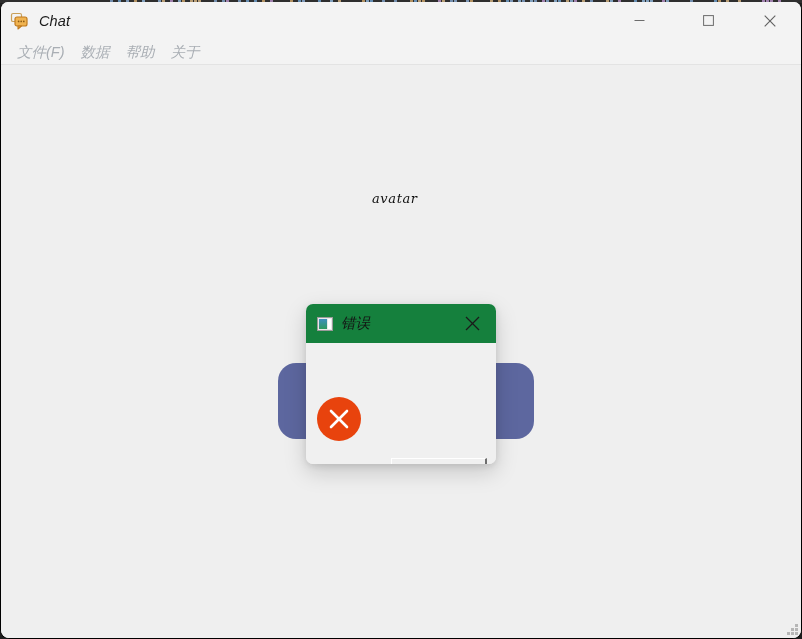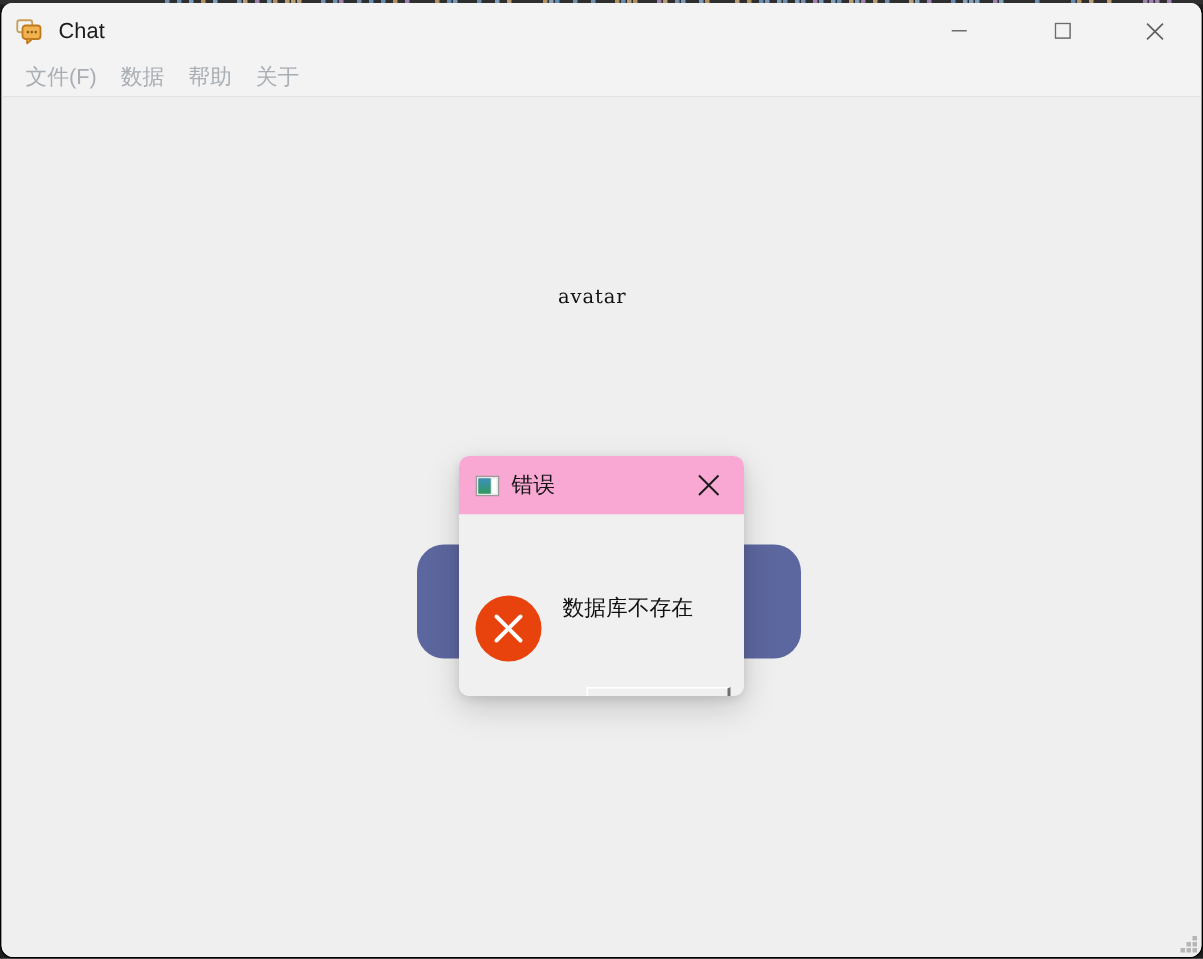"Chat" #app-window { font-style: none -> italic }
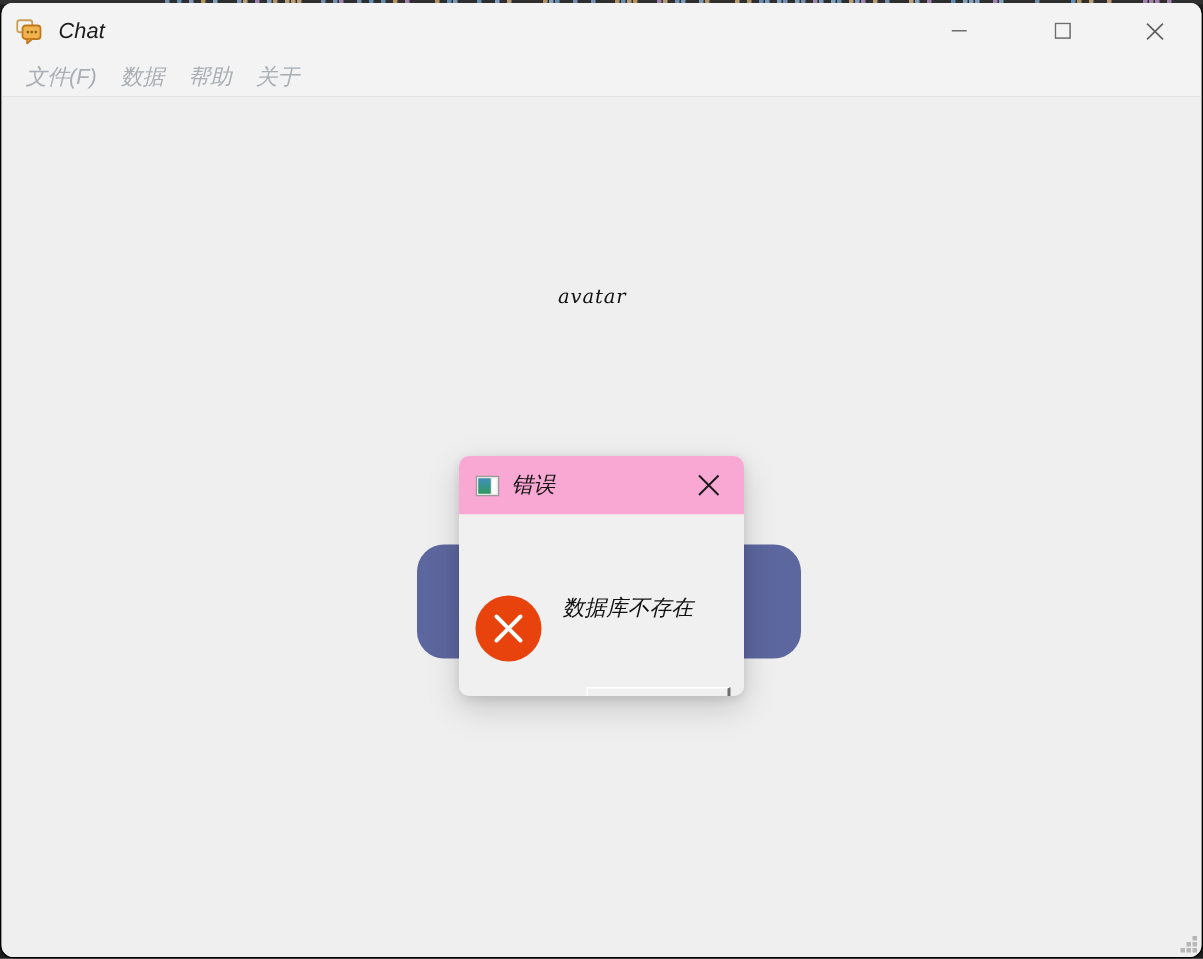"错误" #dialog-title-bar { background: #f9a8d4 -> #15803d }
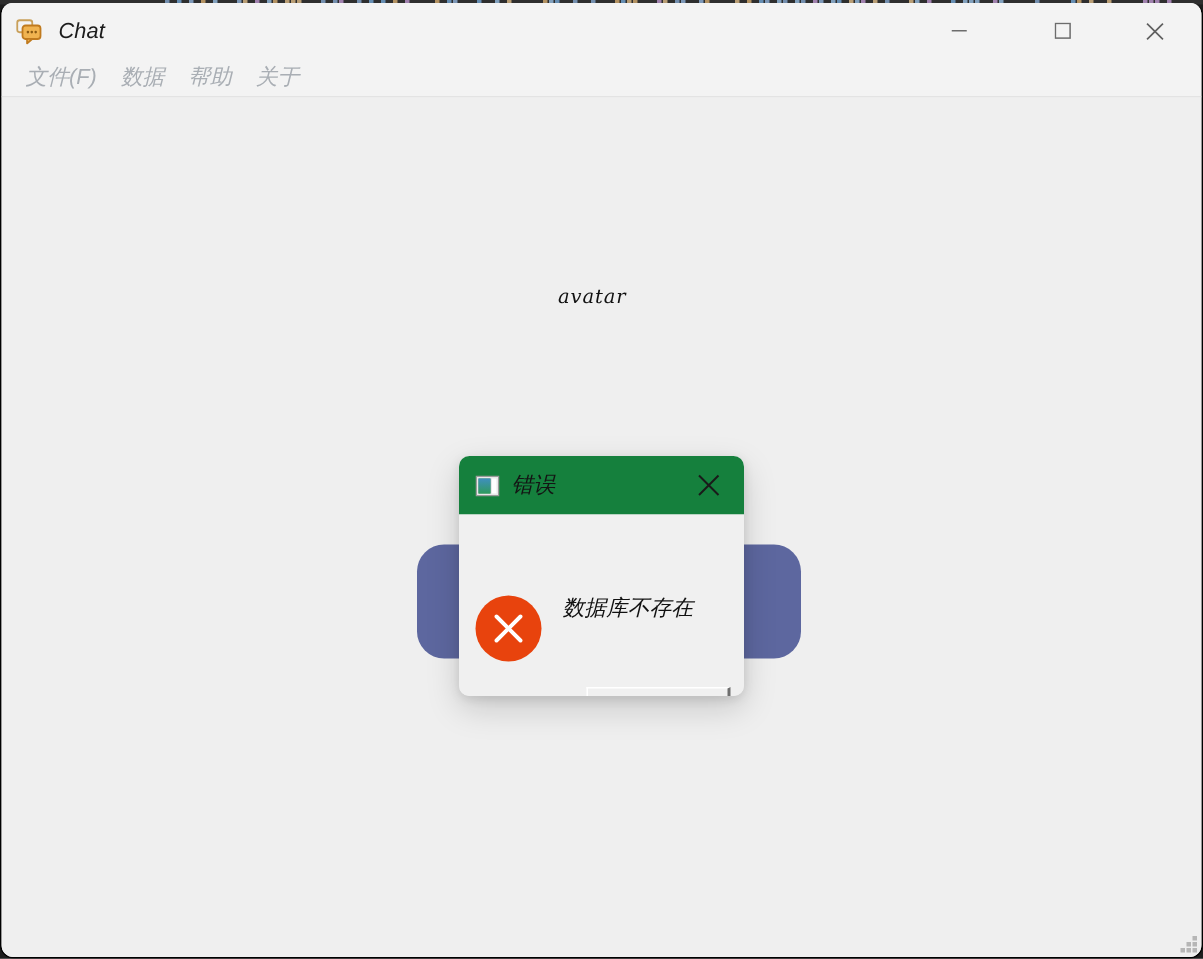"数据库不存在" div { html: <div>数据库不存在</div> -> none }
